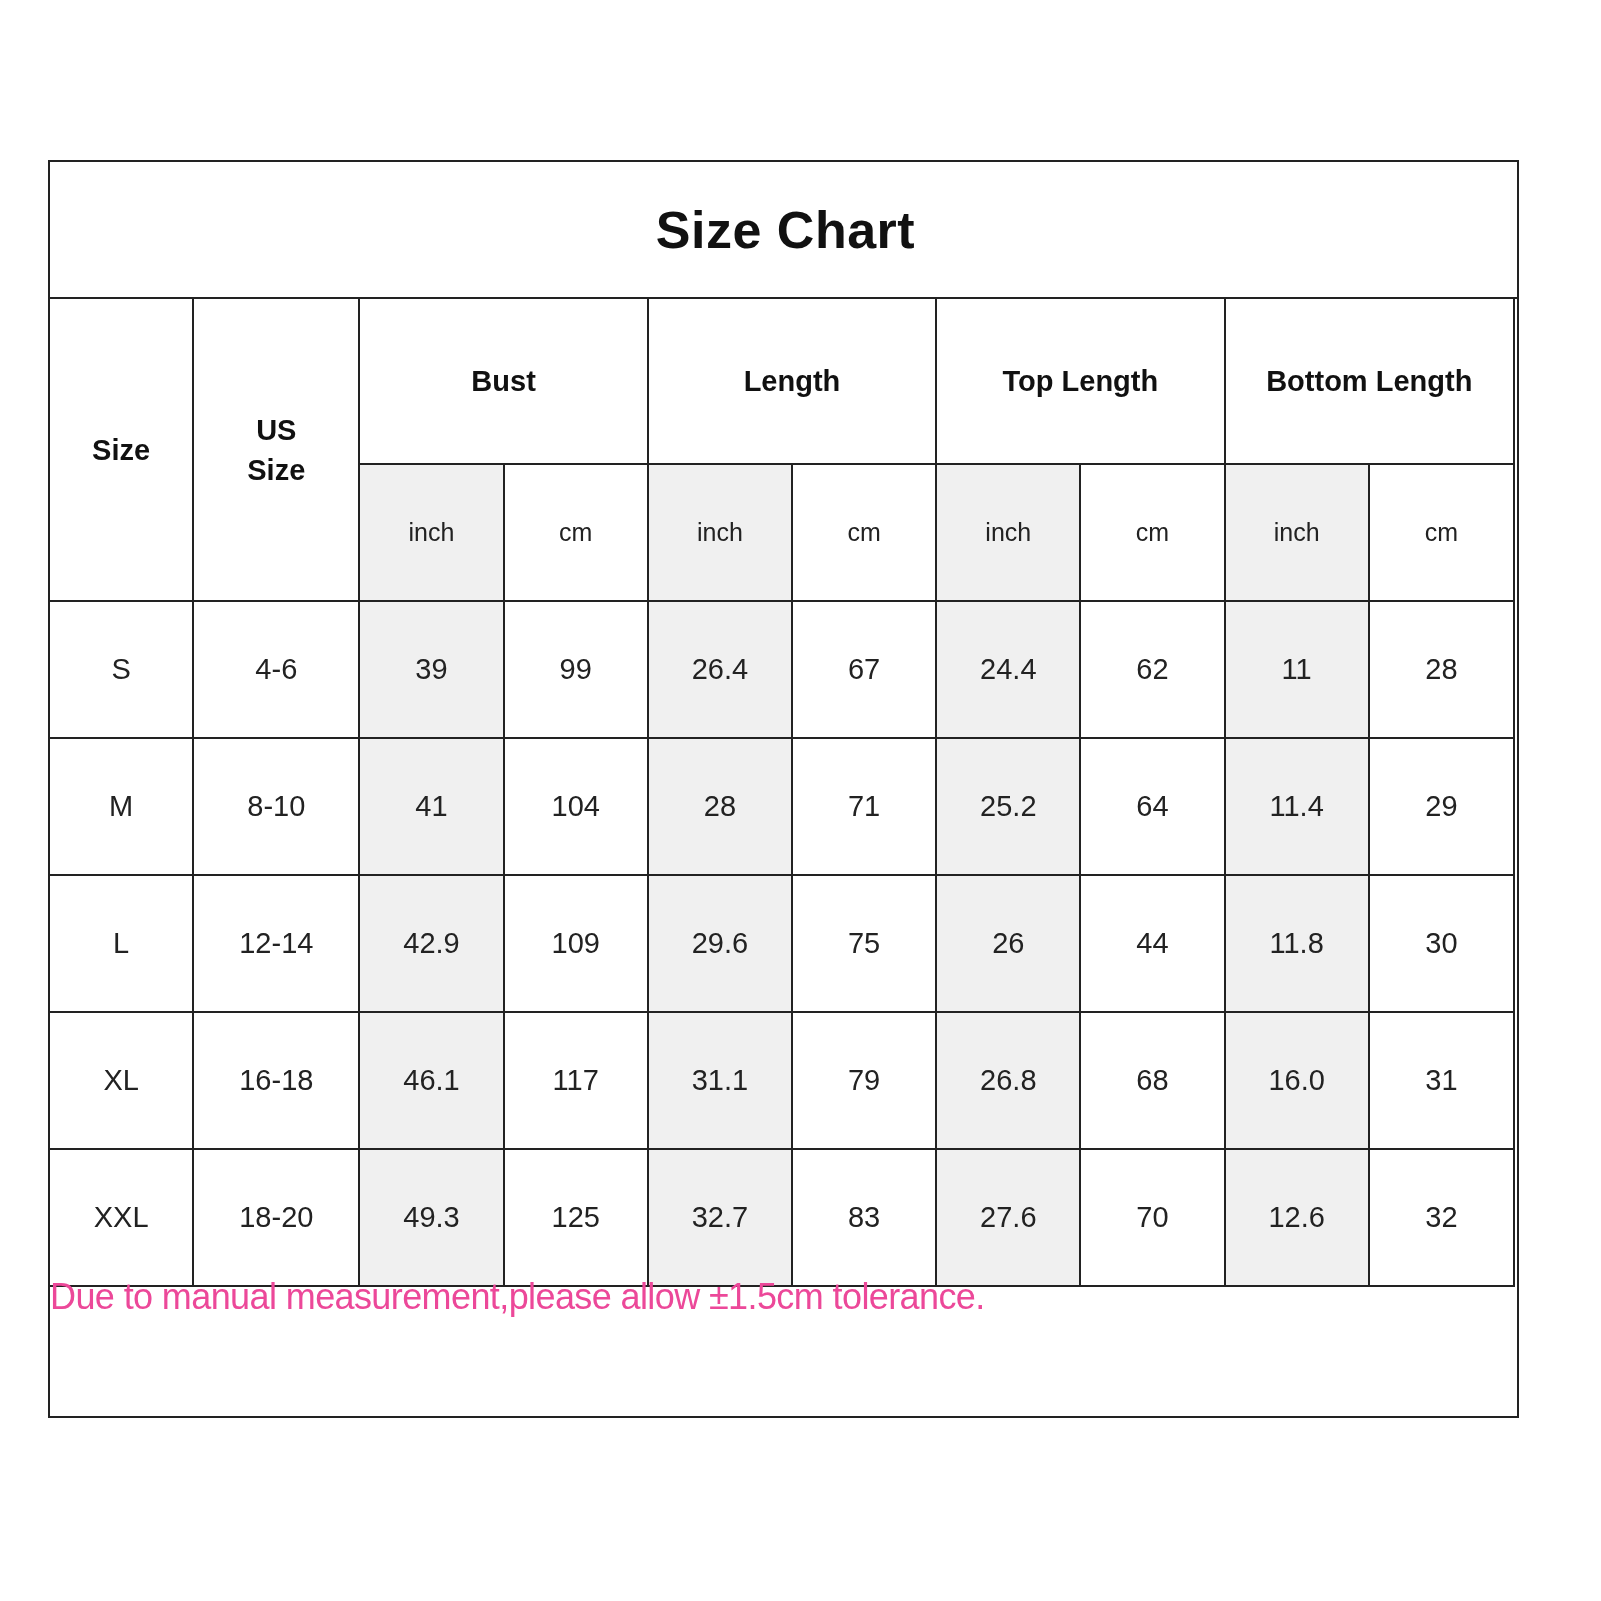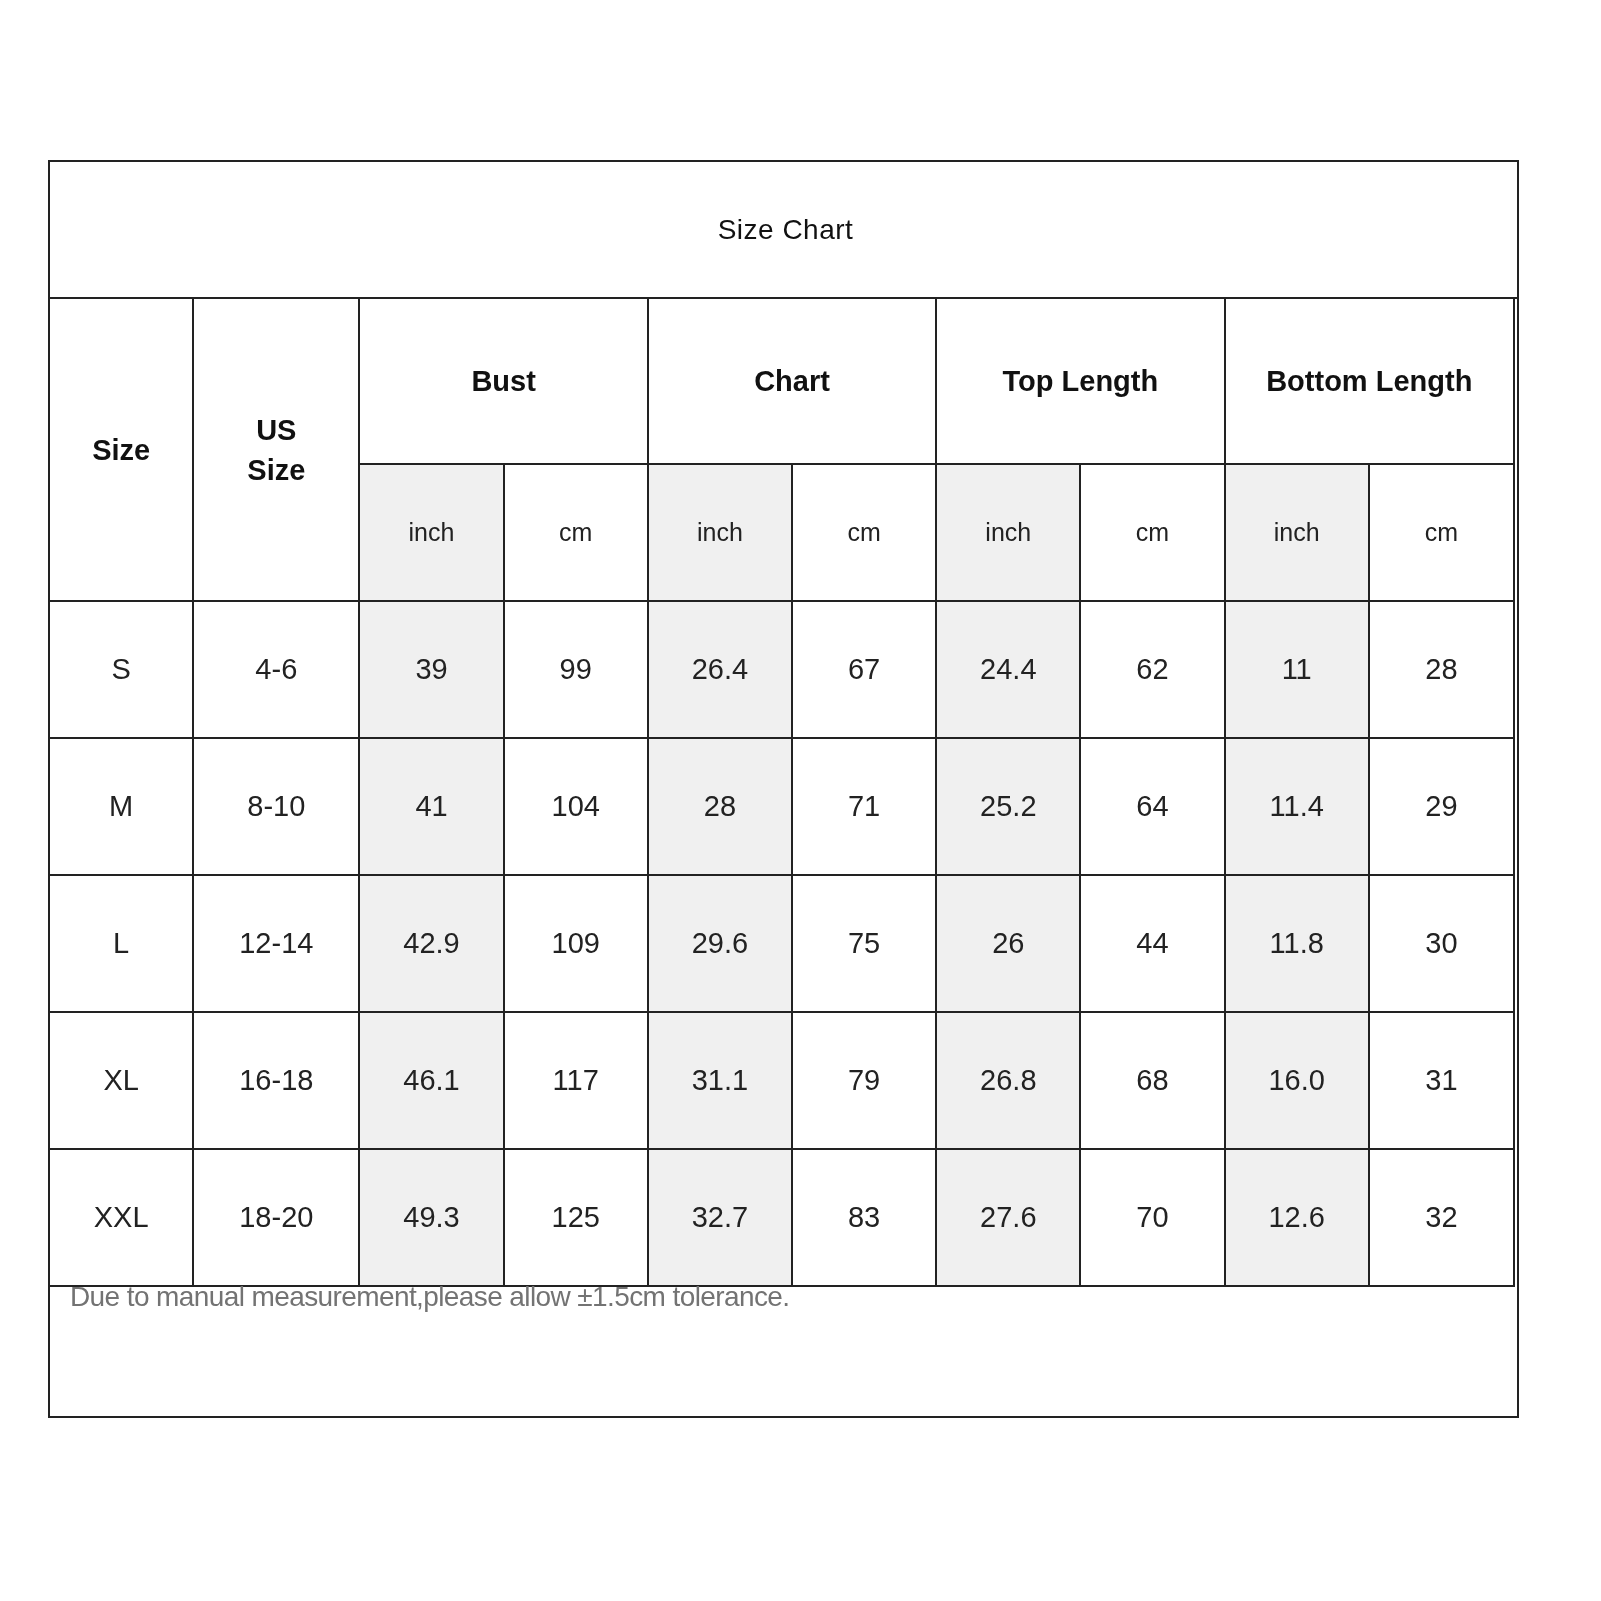"Size Chart" .title-text { font-size: 28px -> 52px; font-weight: normal -> bold }
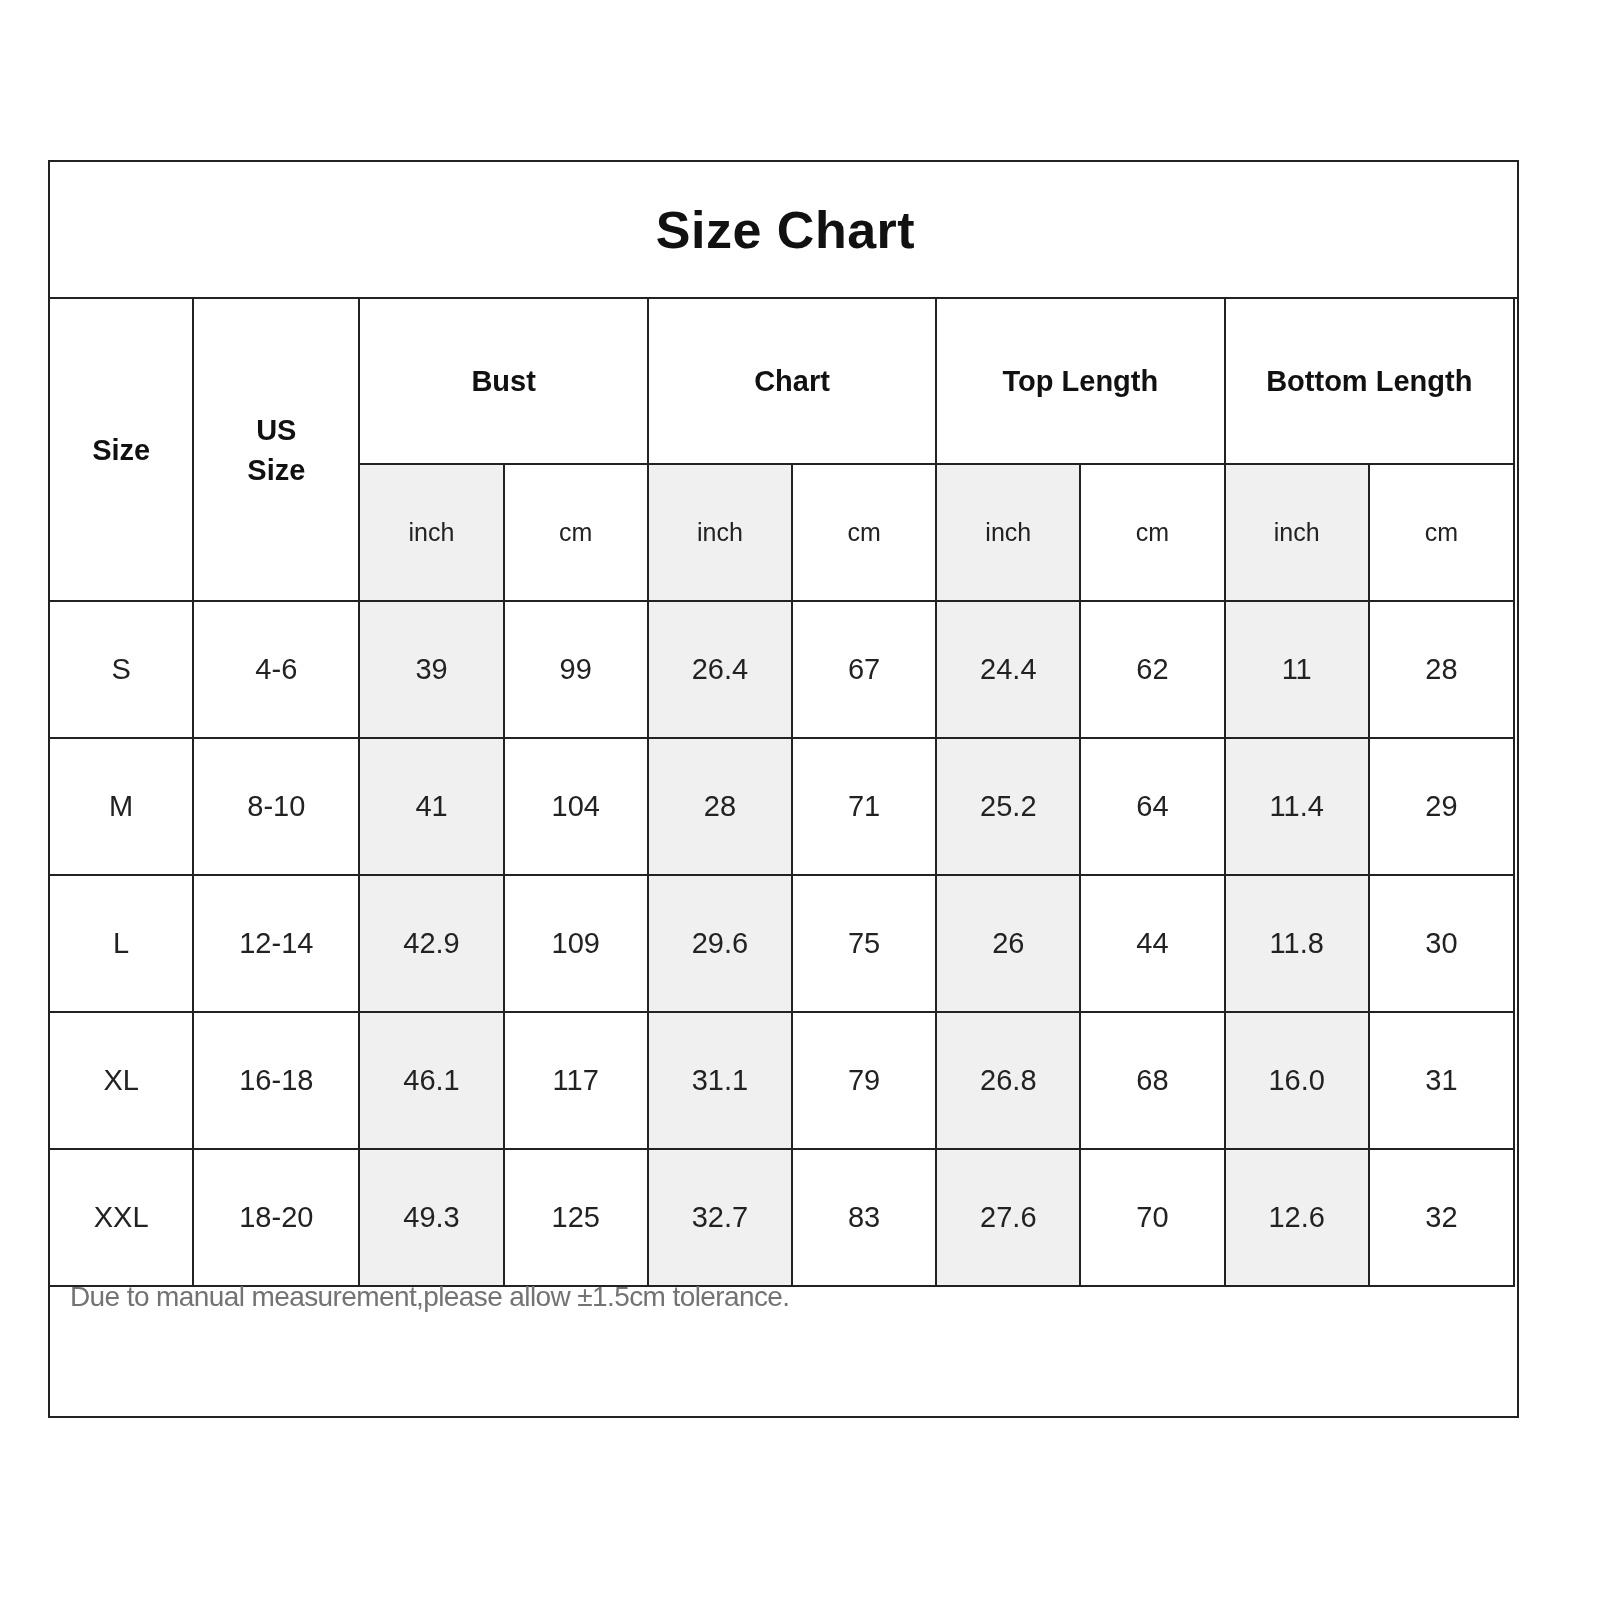"Chart" th.group-head { text: Chart -> Length }
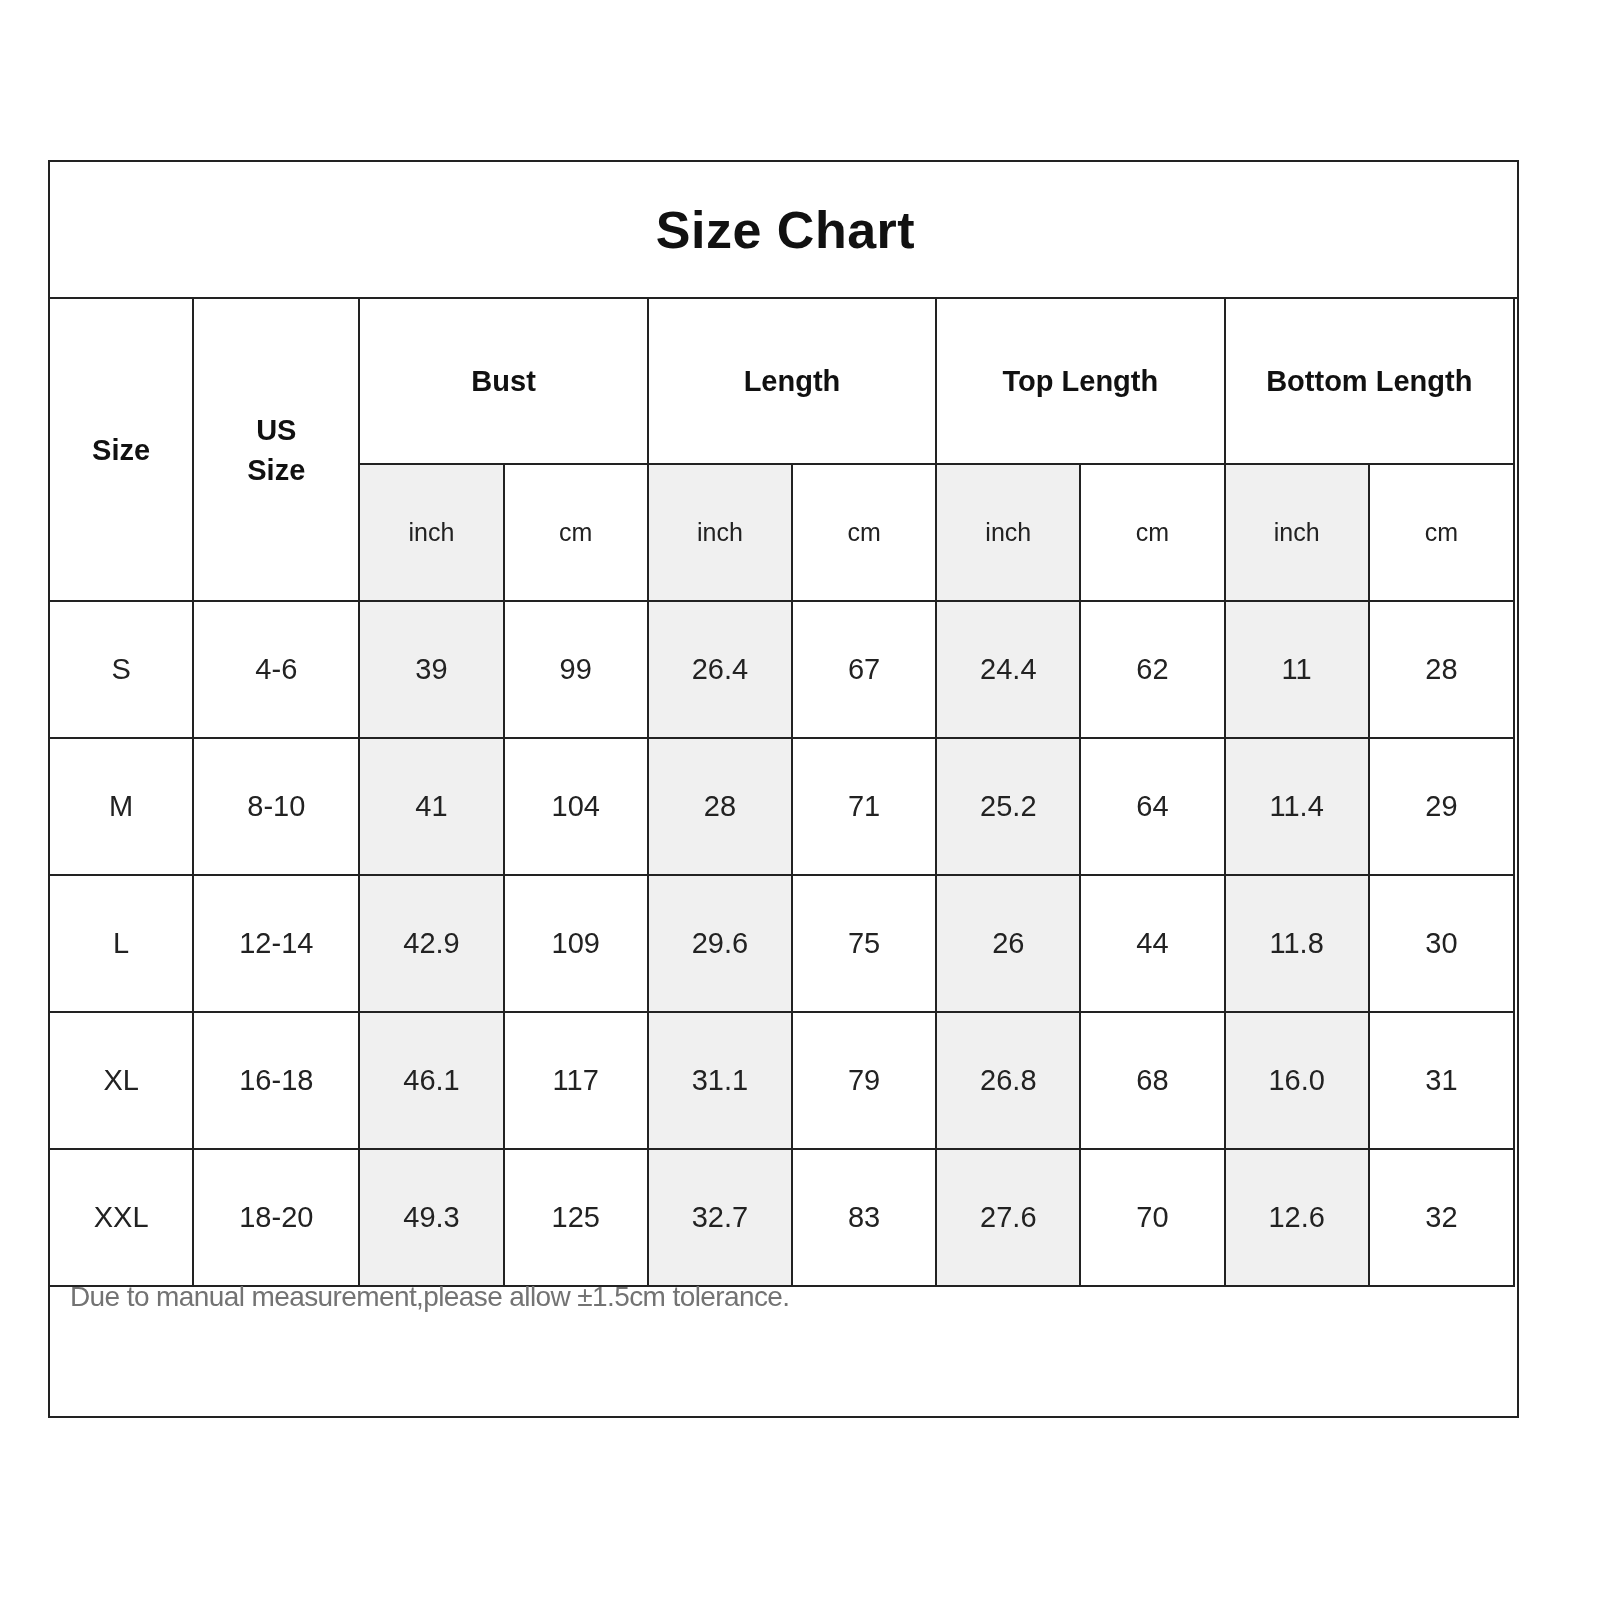"Due to manual measurement,please allow" .notes { color: #737373 -> #ec4899; font-size: 28px -> 36px; left: 20px -> 0 }
